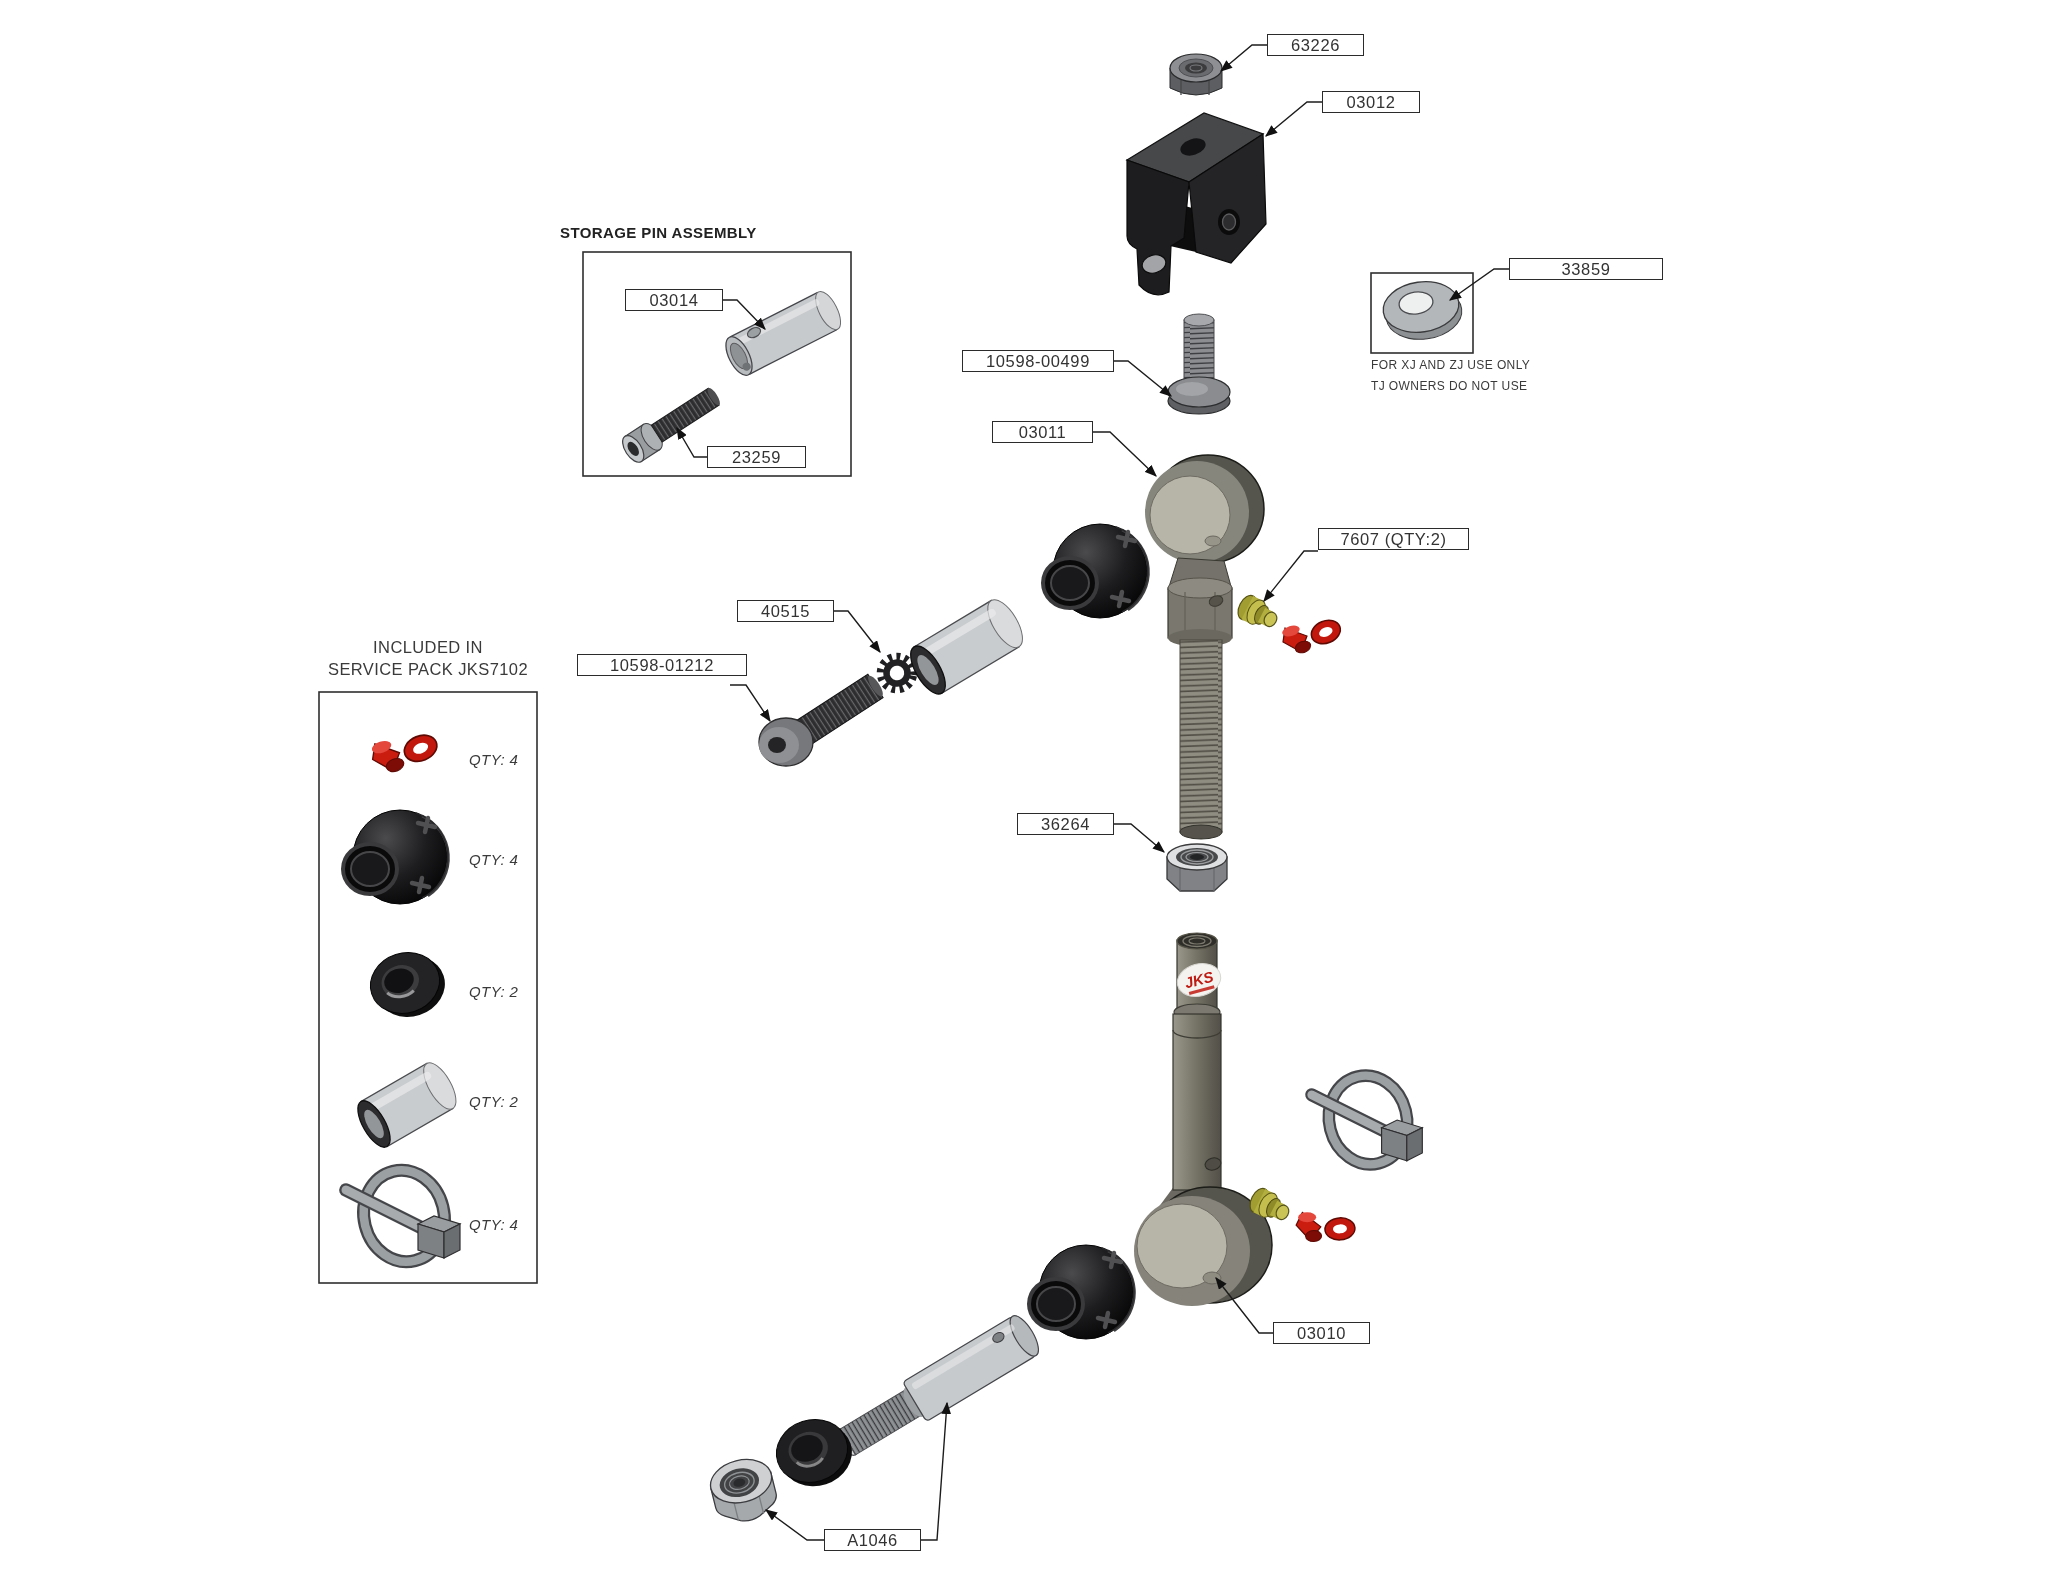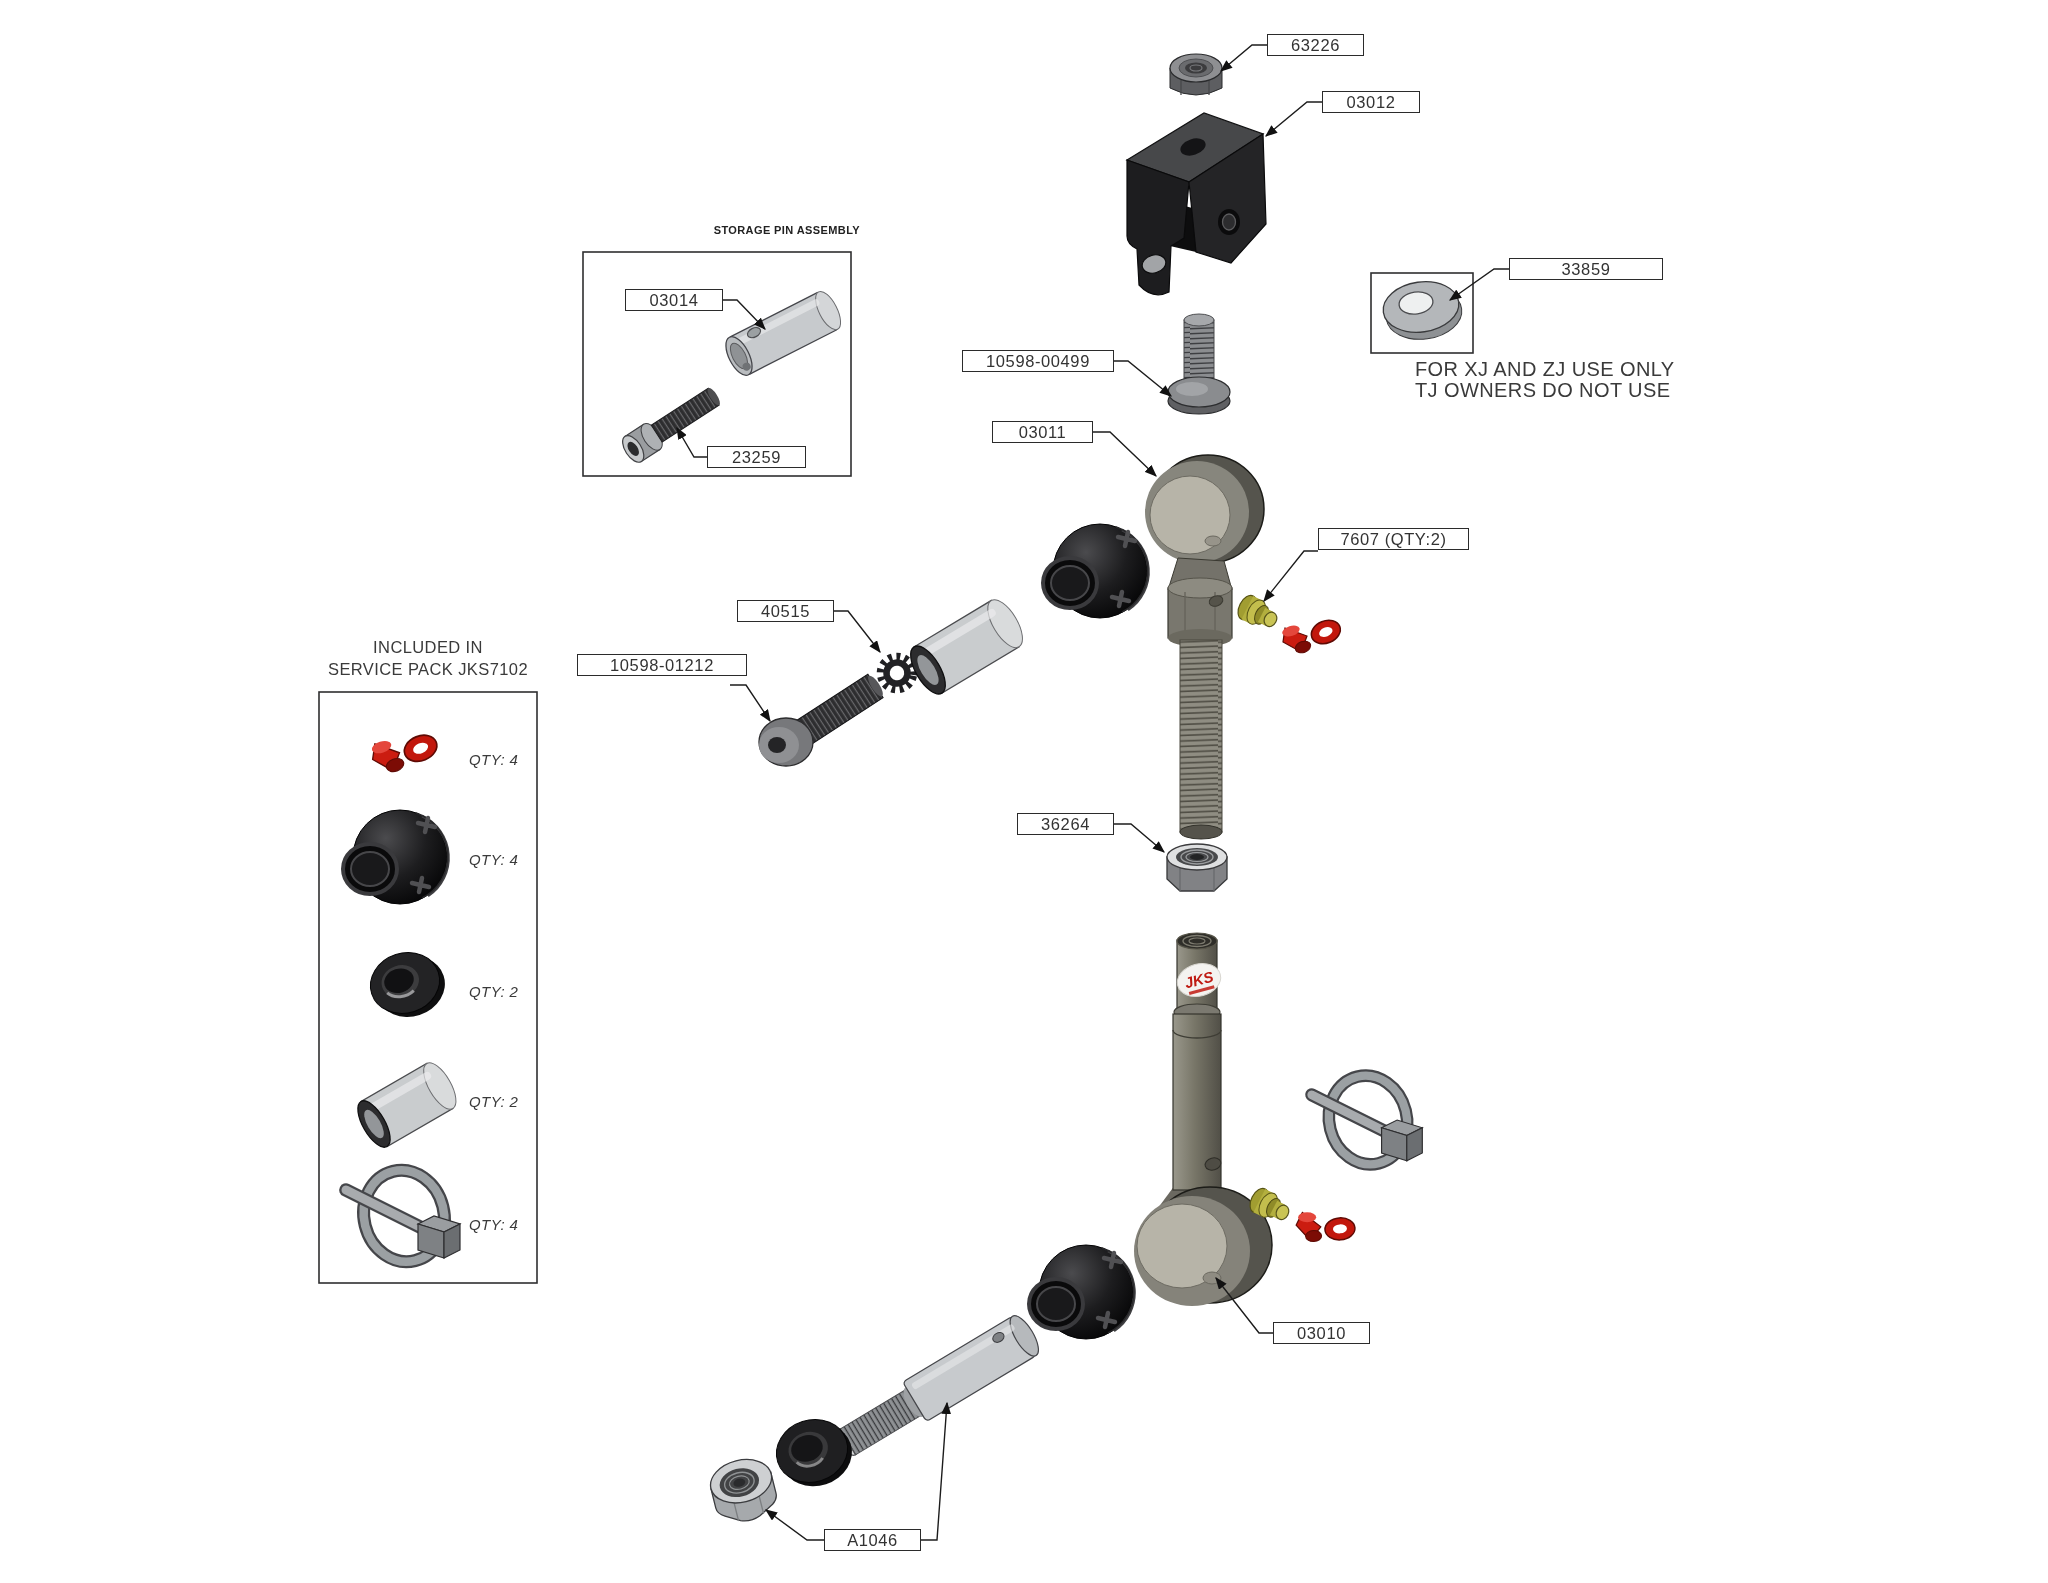"STORAGE PIN ASSEMBLY" .boxtitle { font-size: 11px -> 15px; text-align: right -> left }
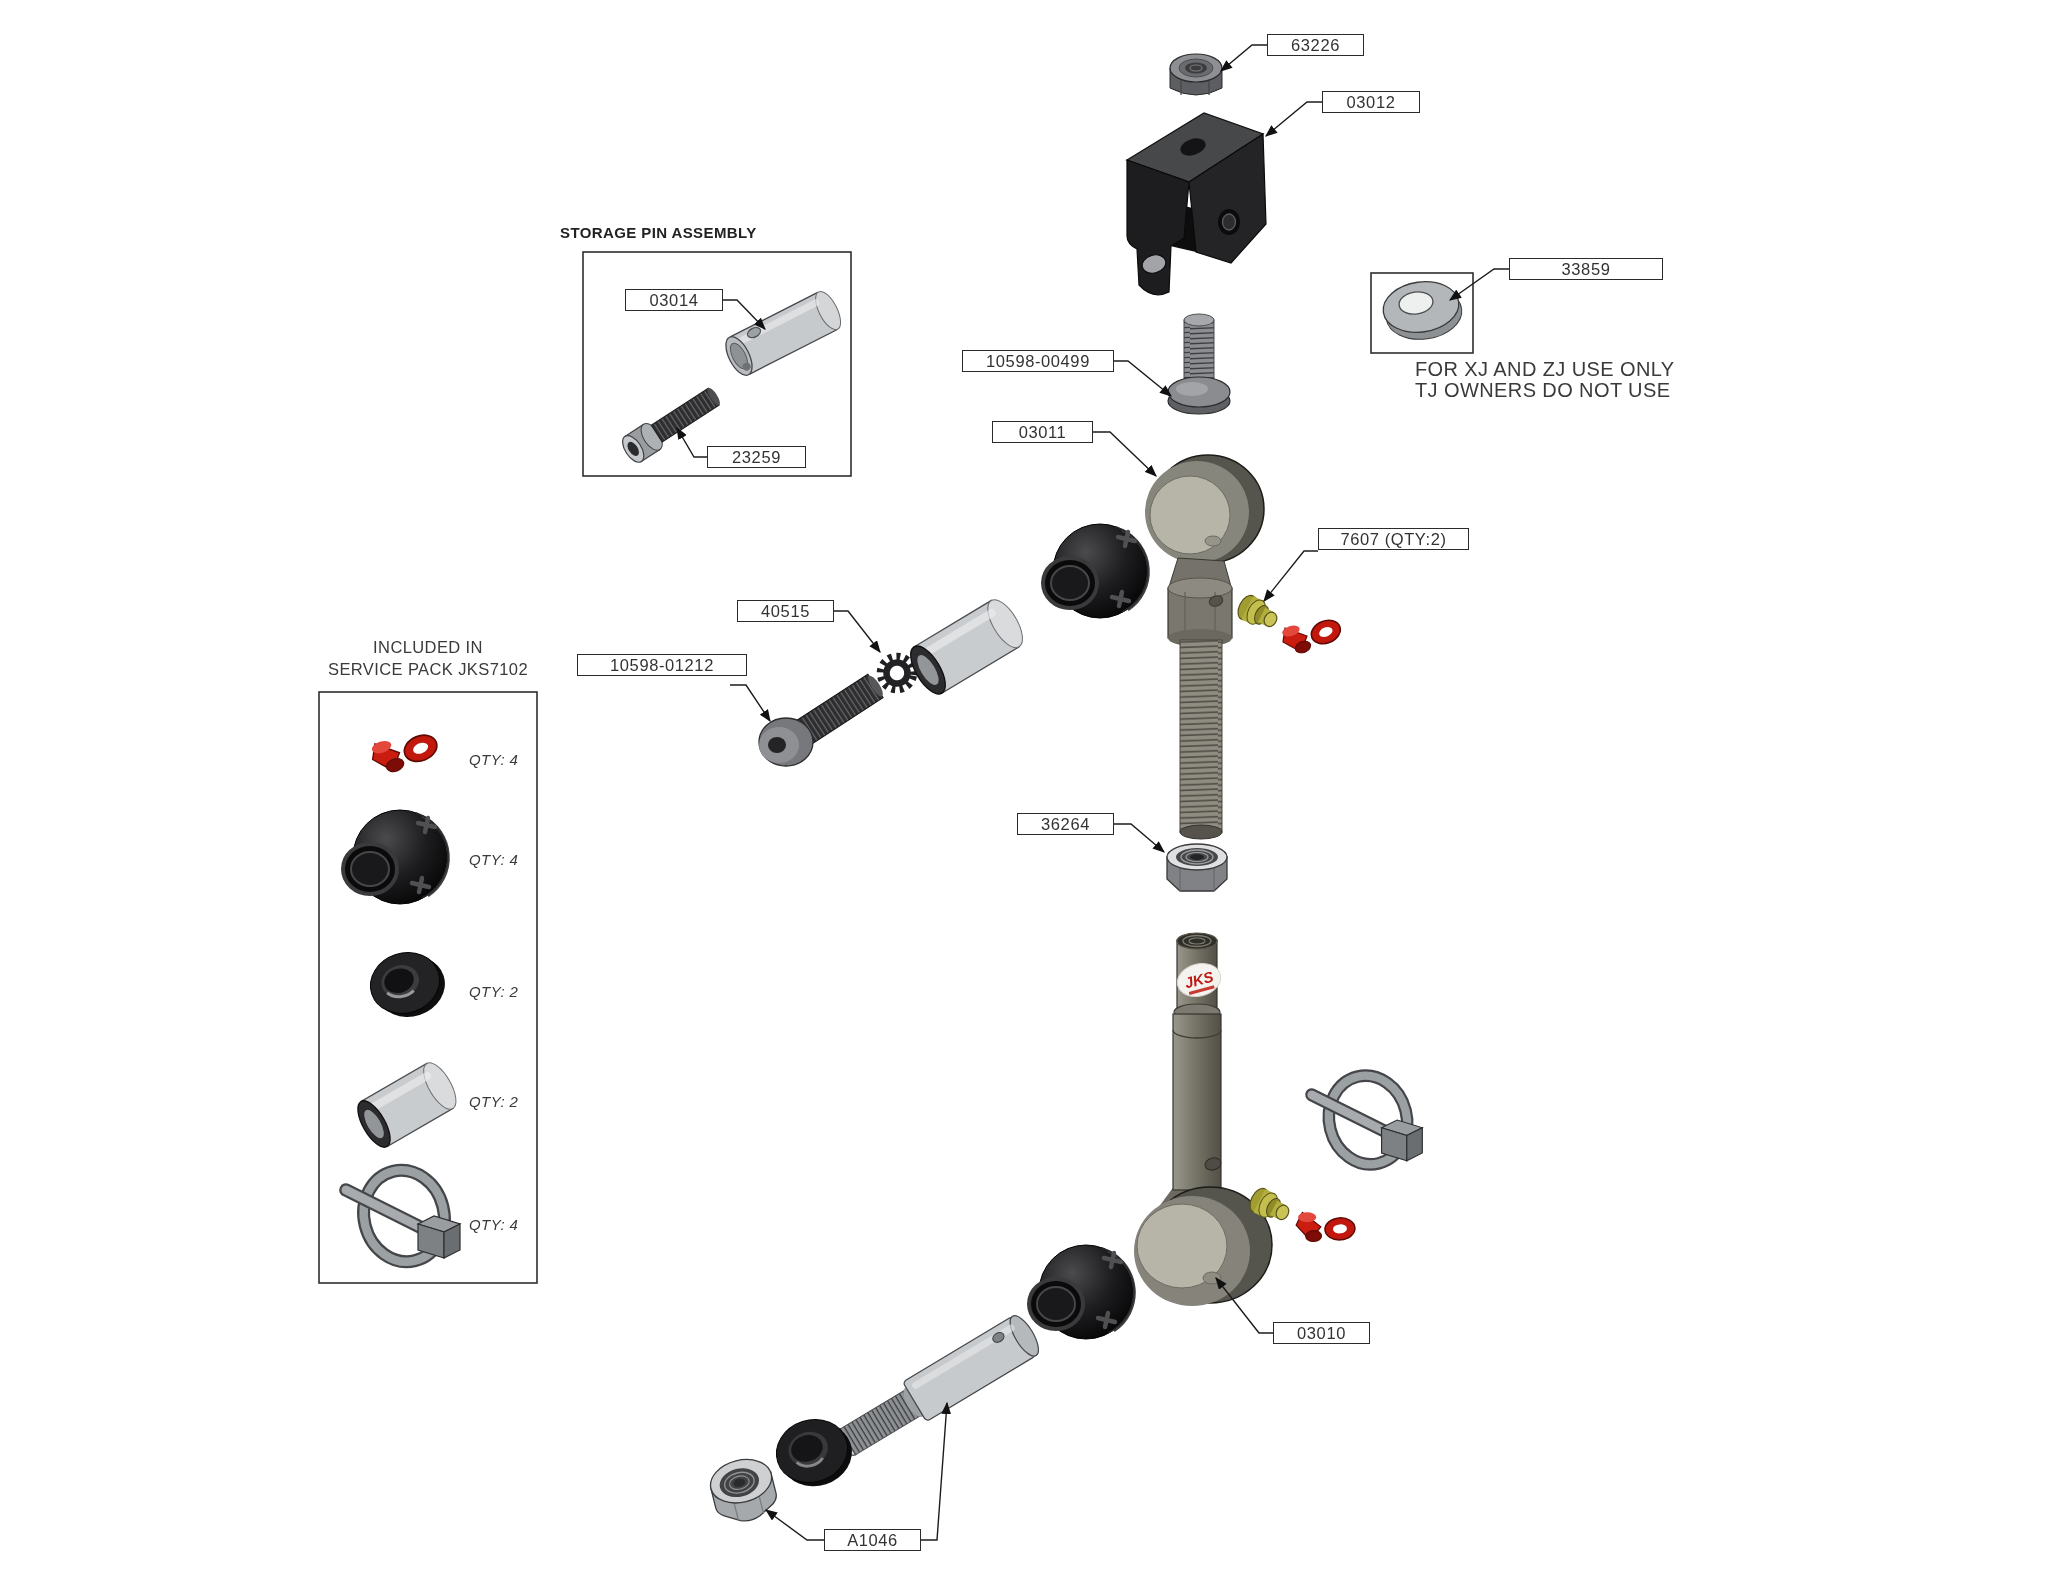"FOR XJ AND ZJ USE" .note { font-size: 20px -> 12px; margin-left: 44px -> none }
